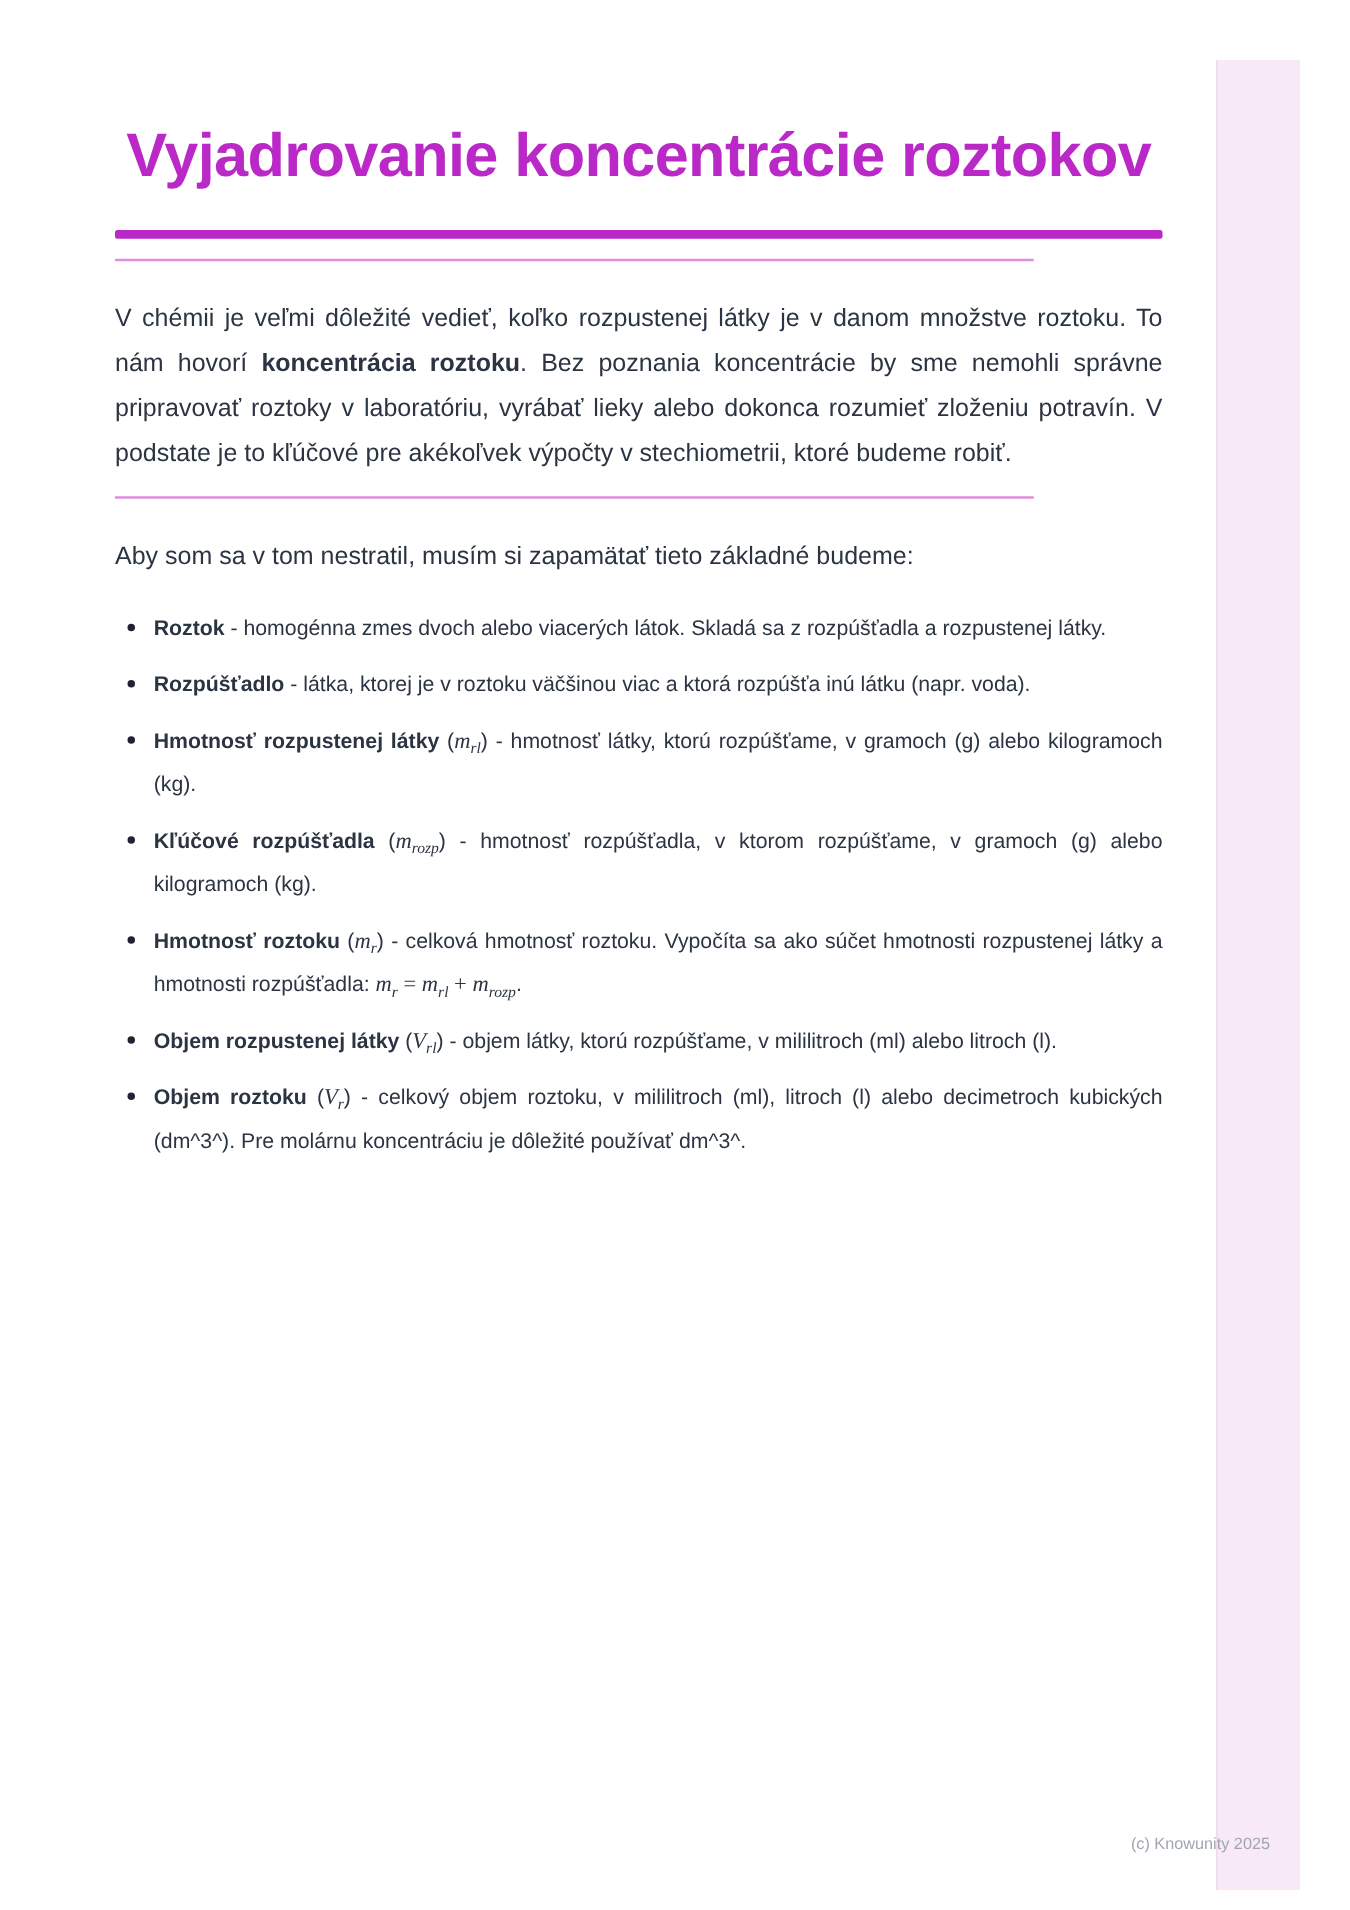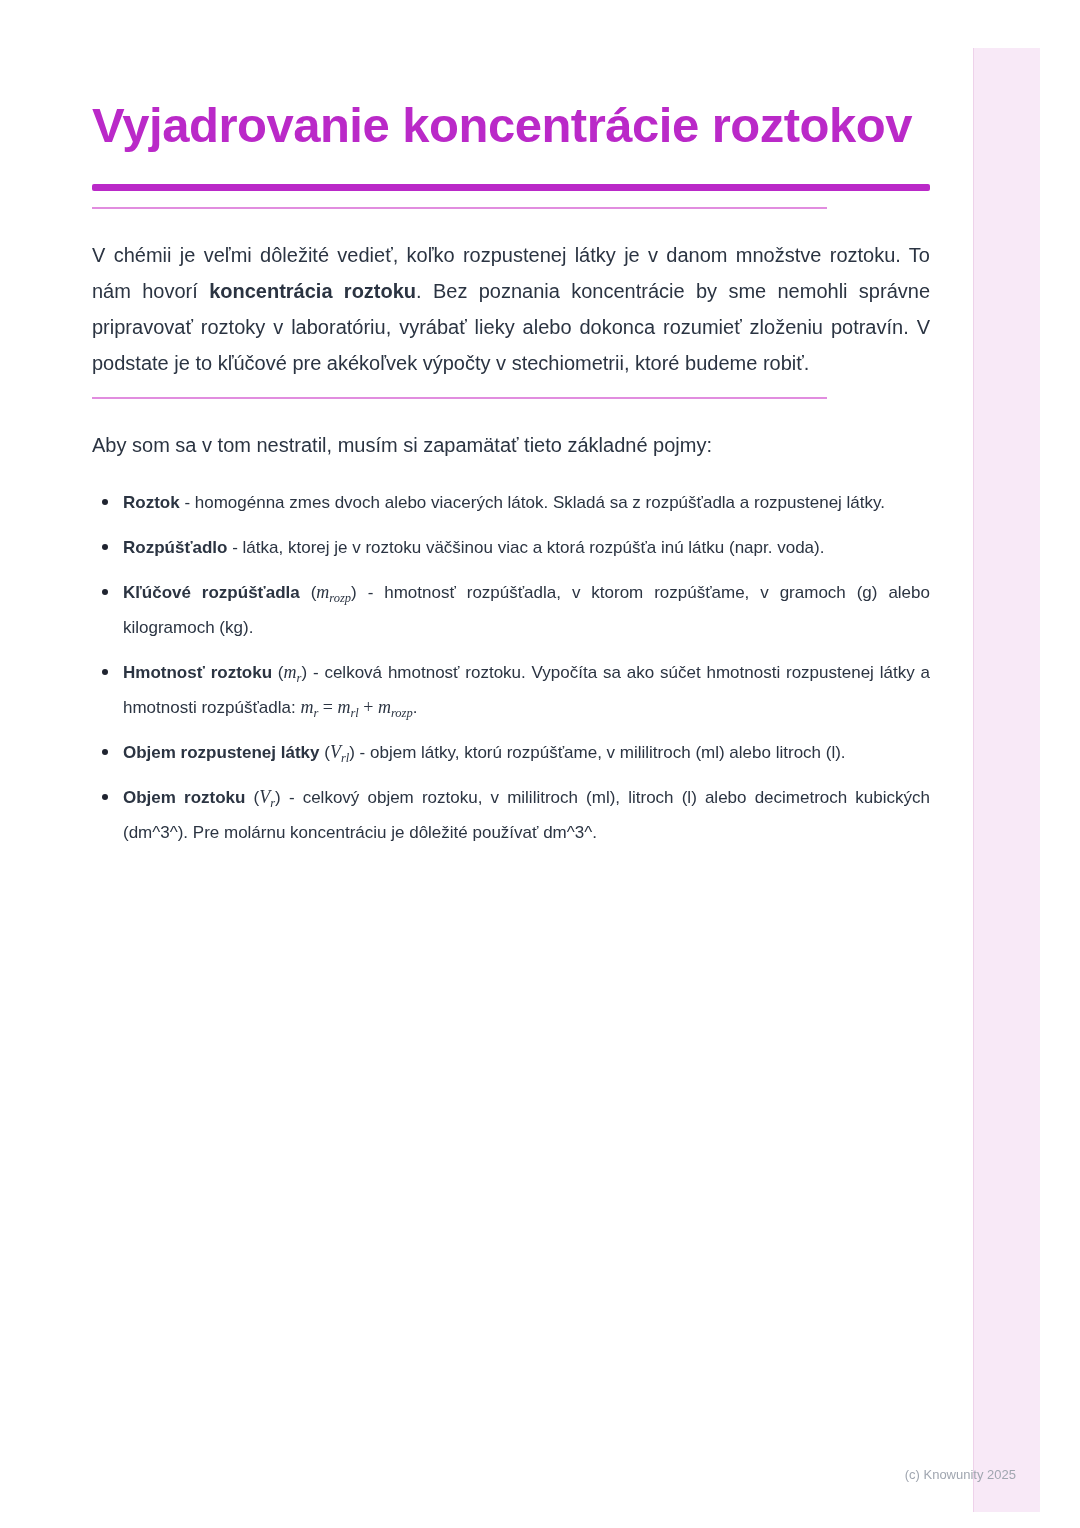"Vyjadrovanie koncentrácie roztokov" h1 { text-align: none -> center }
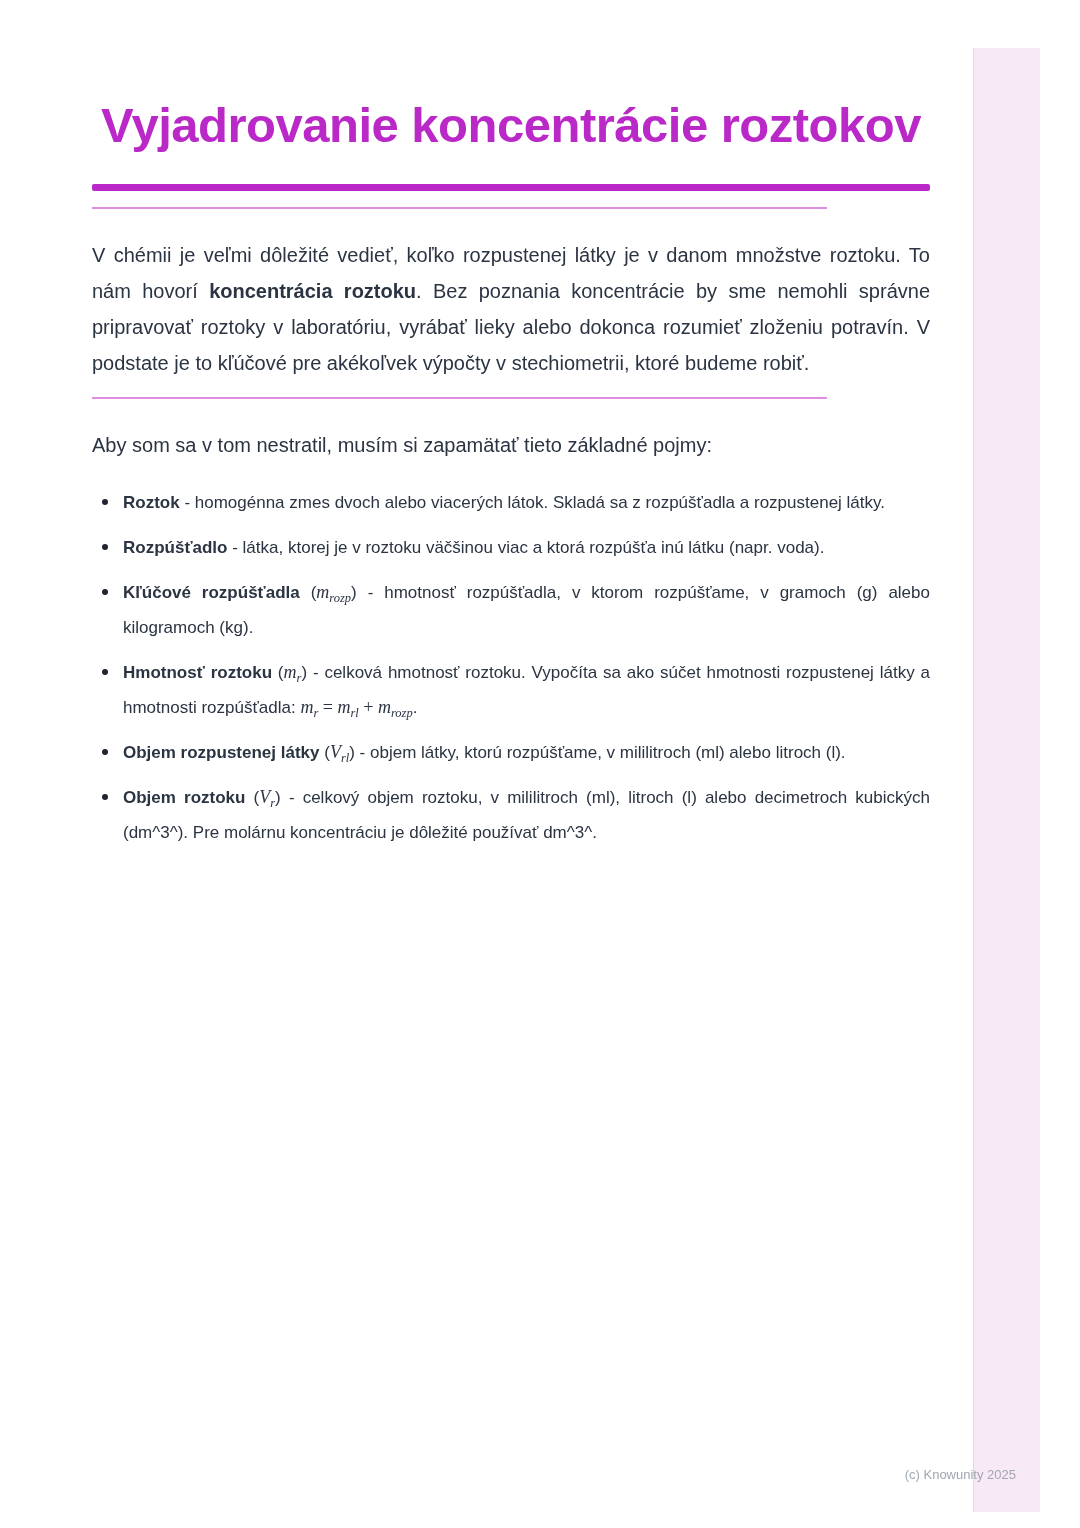"Aby som sa v tom" p.body { text: pojmy -> budeme }
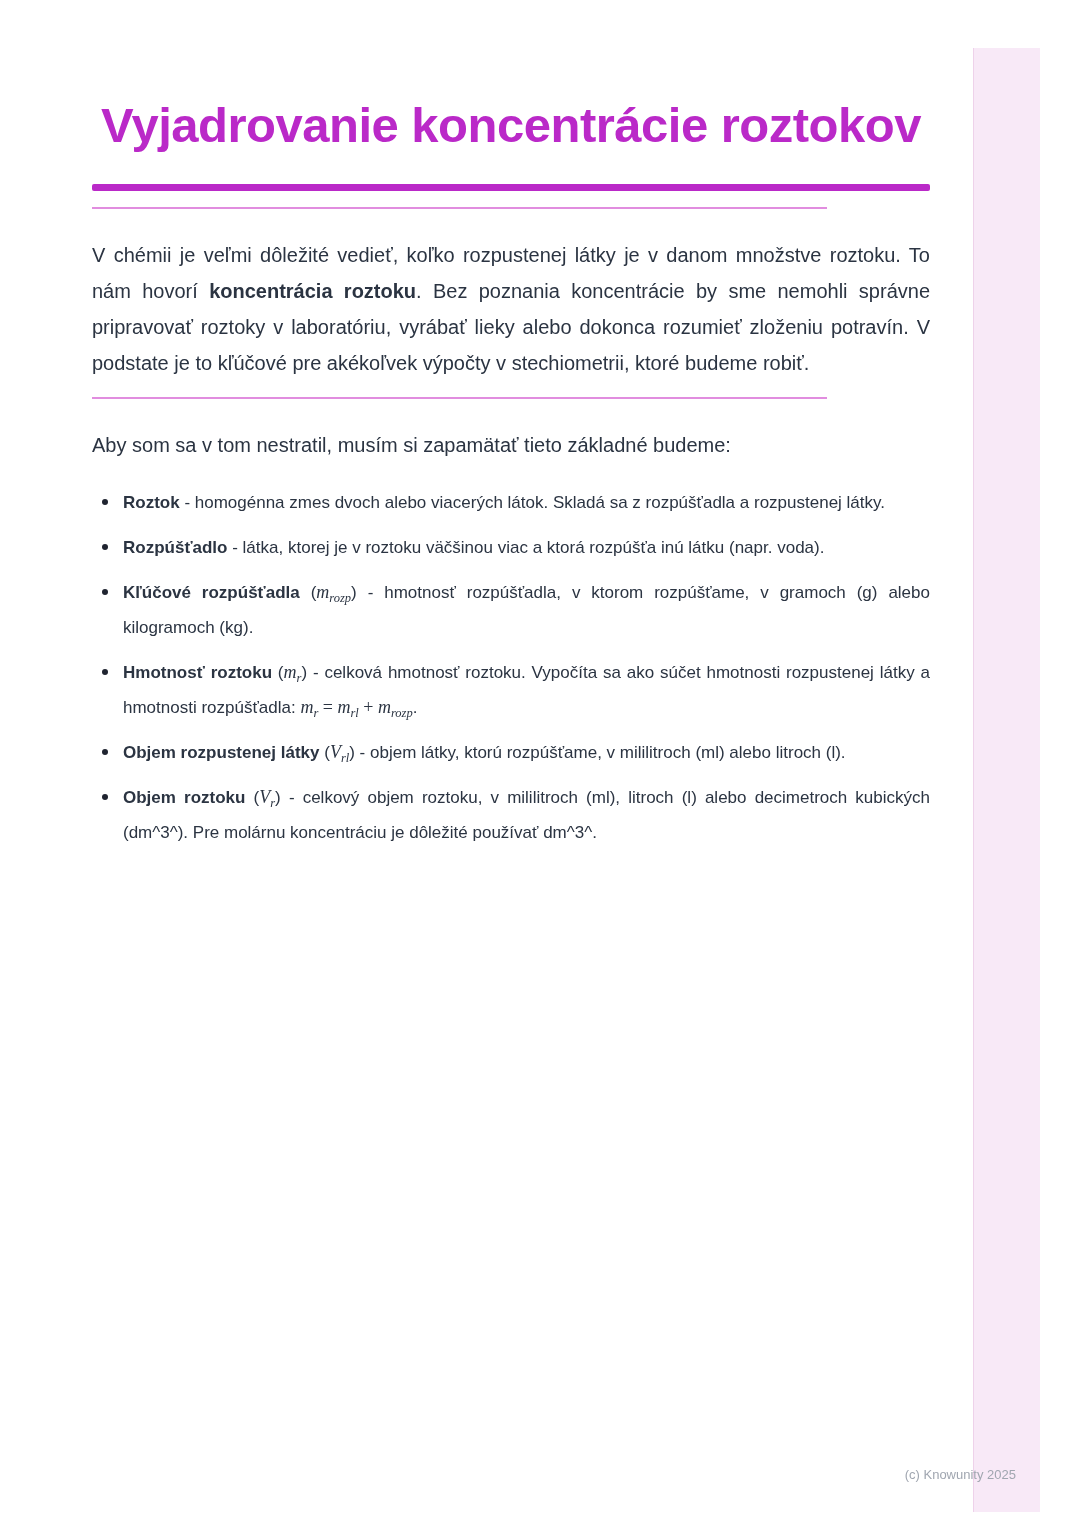"Hmotnosť rozpustenej látky (mrl) -" li { html: none -> <li><strong>Hmotnosť rozpustenej látky</strong> (<span><span>m</span><sub>rl</sub></span>) - hmotnosť látky, ktorú rozpúšťame, v gramoch (g) alebo kilogramoch (kg).</li> }
